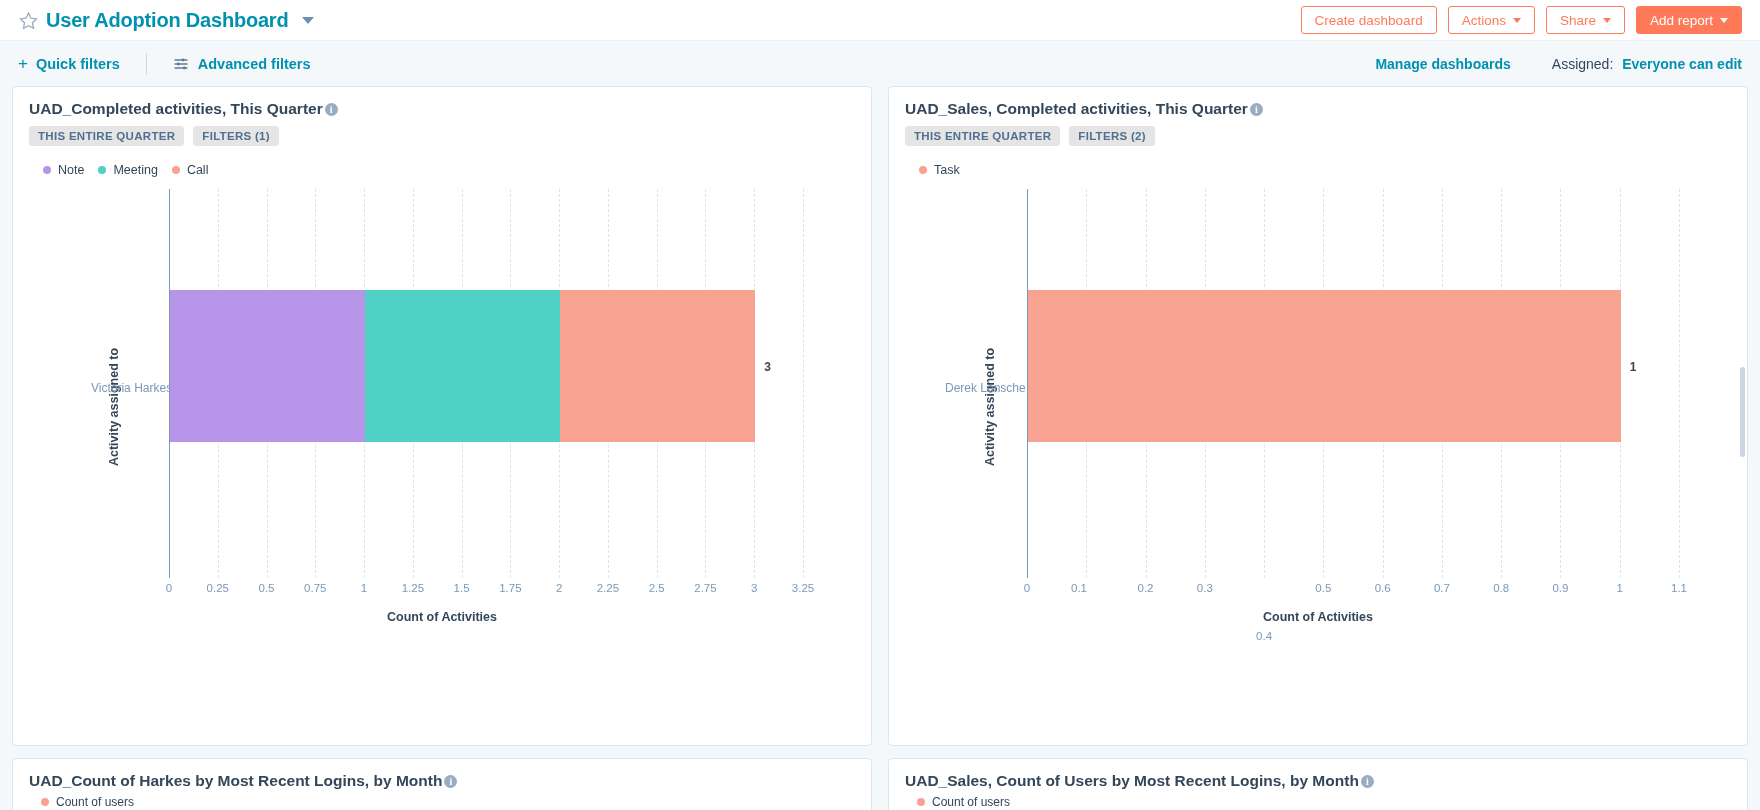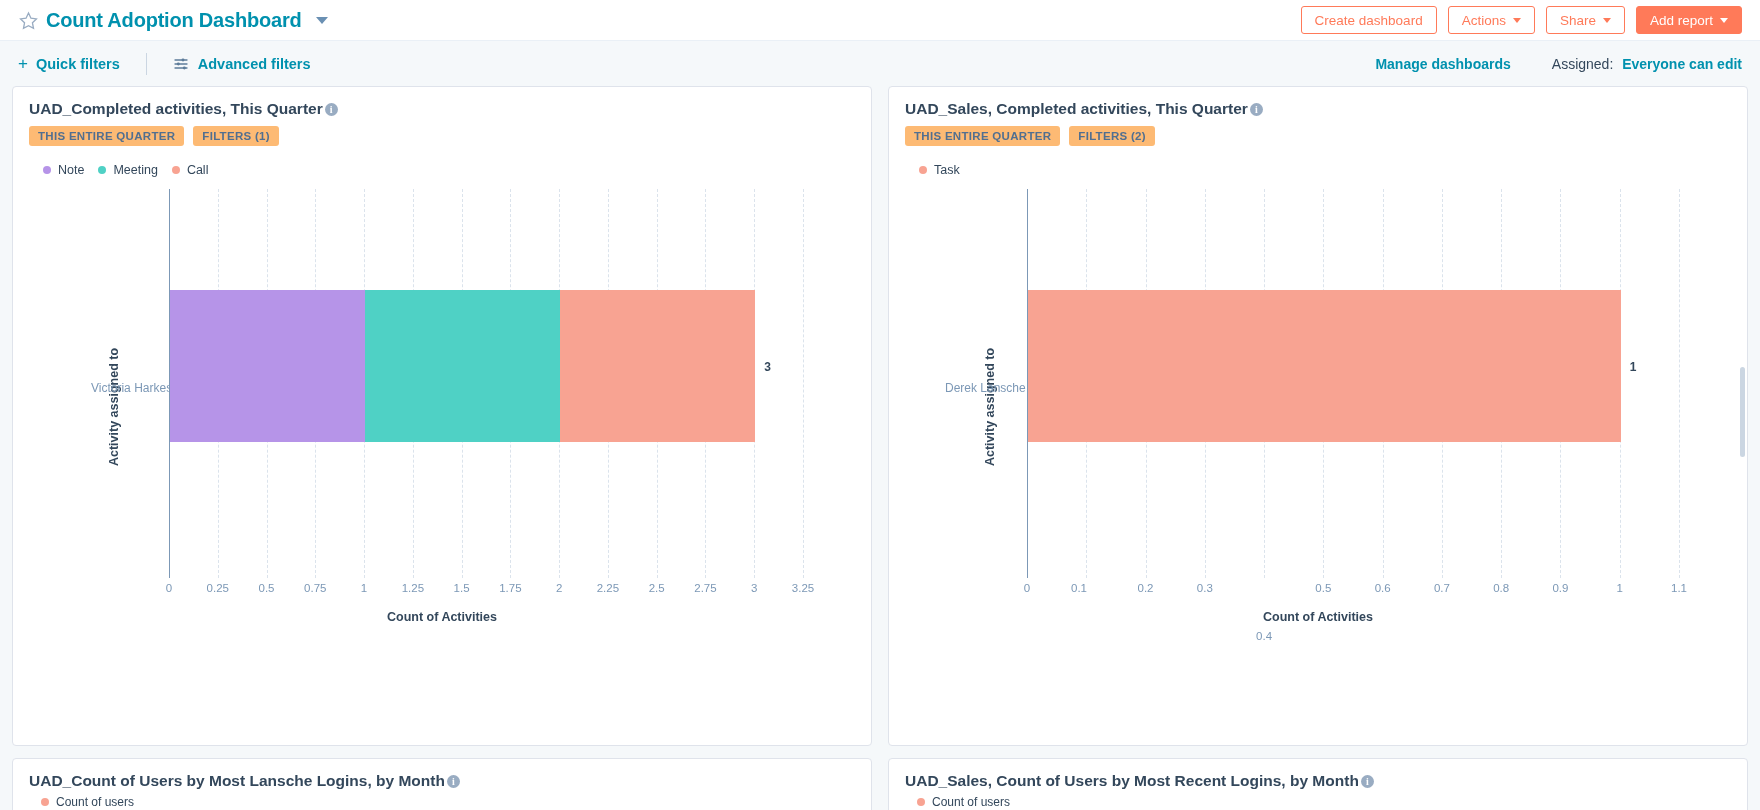"Count Adoption Dashboard" span.dash-title { text: Count -> User }
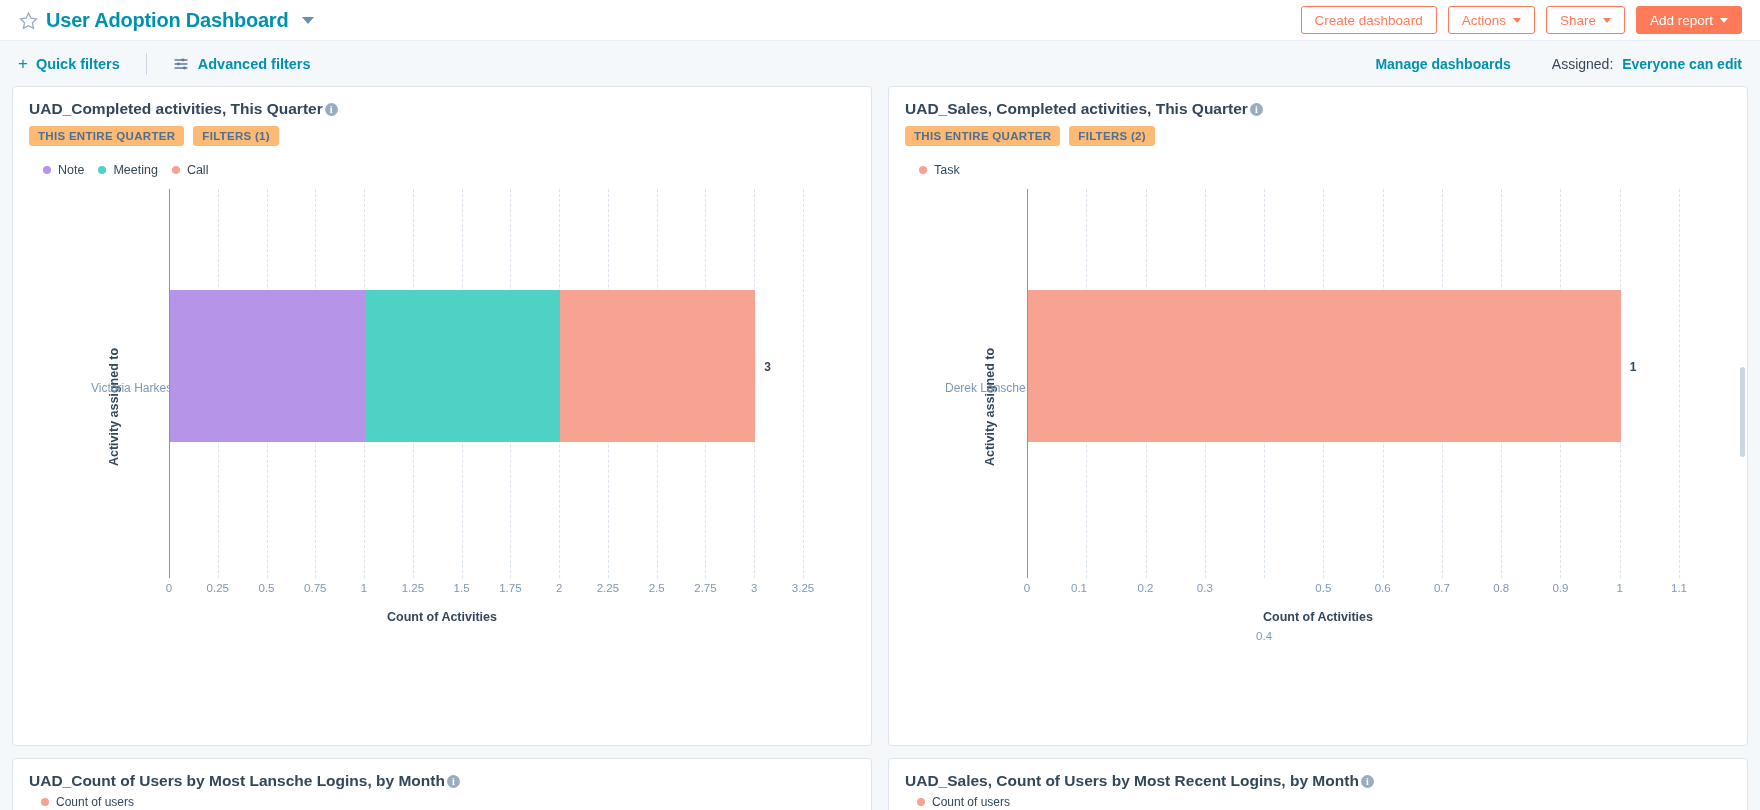"THIS ENTIRE QUARTER" .chip { background: #fdba74 -> #e5e5e5 }
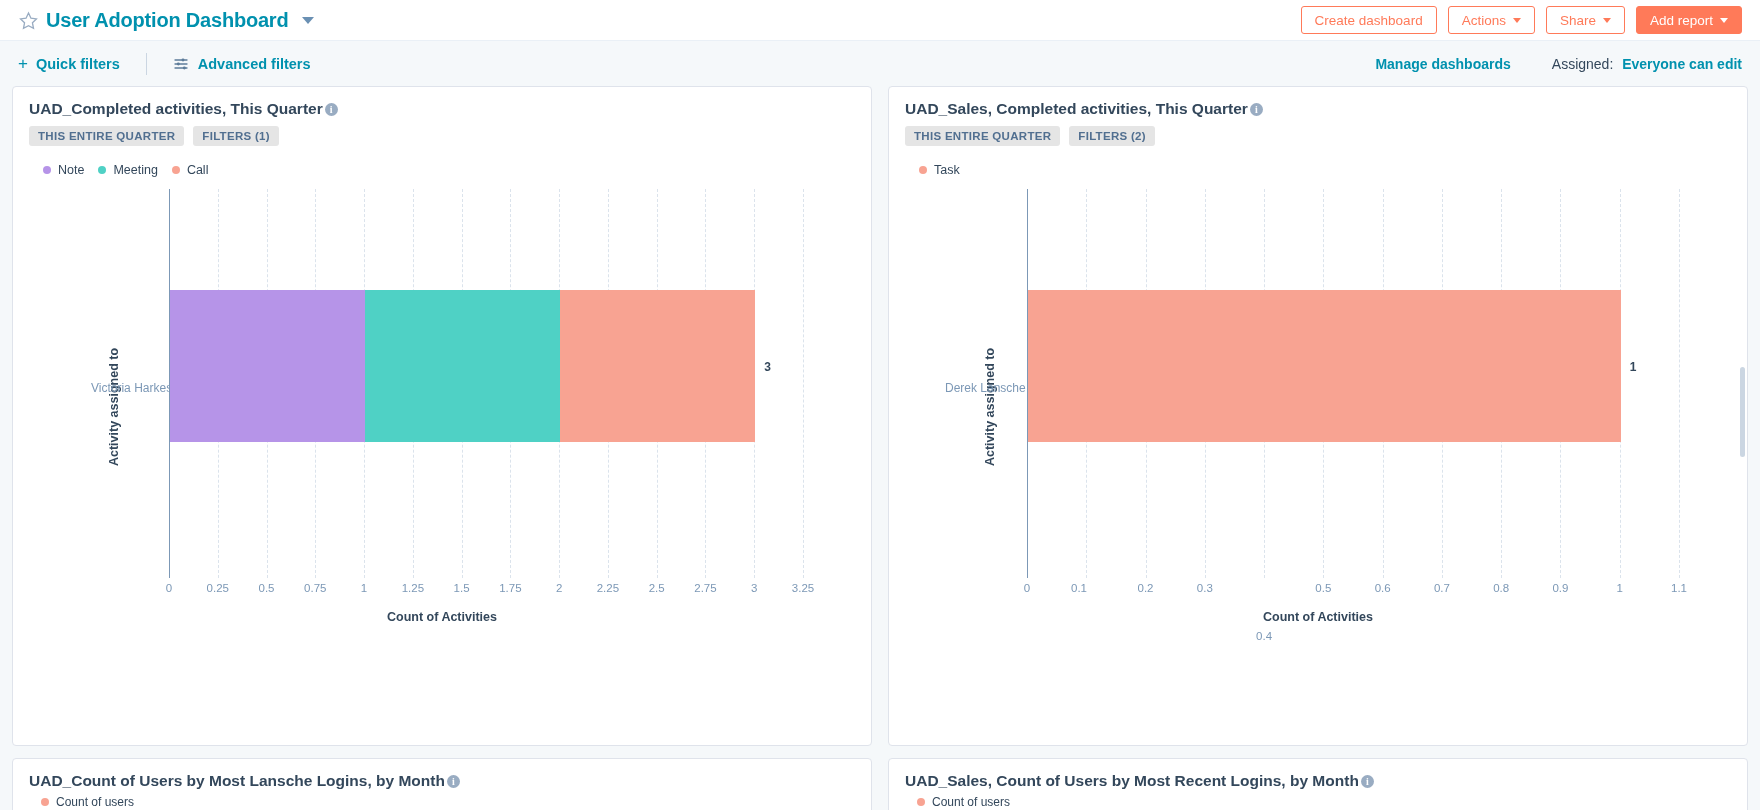"UAD_Count of Users by Most" span { text: Users by Most Lansche -> Harkes by Most Recent }
